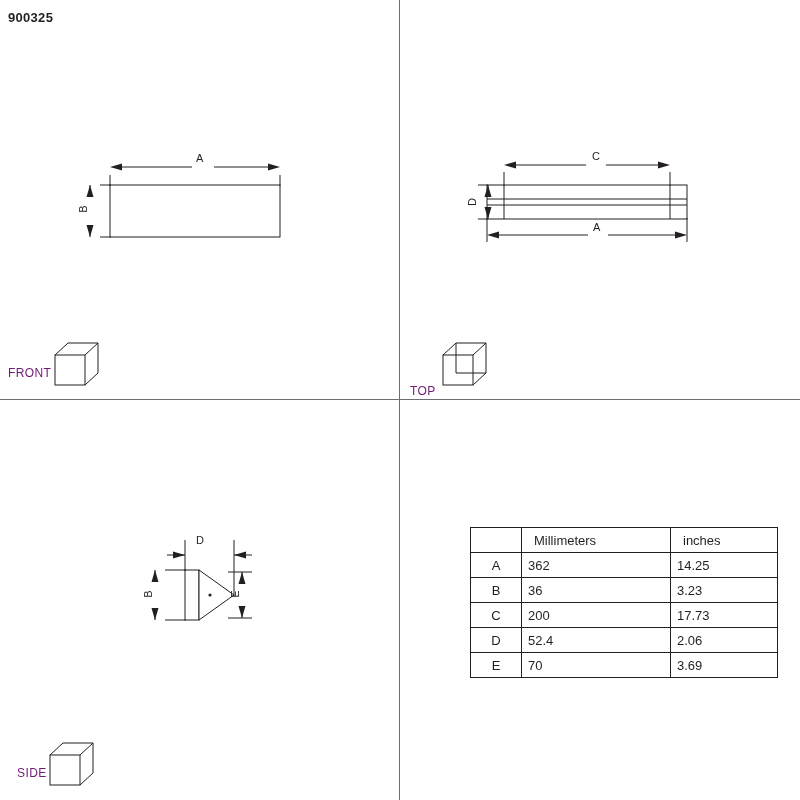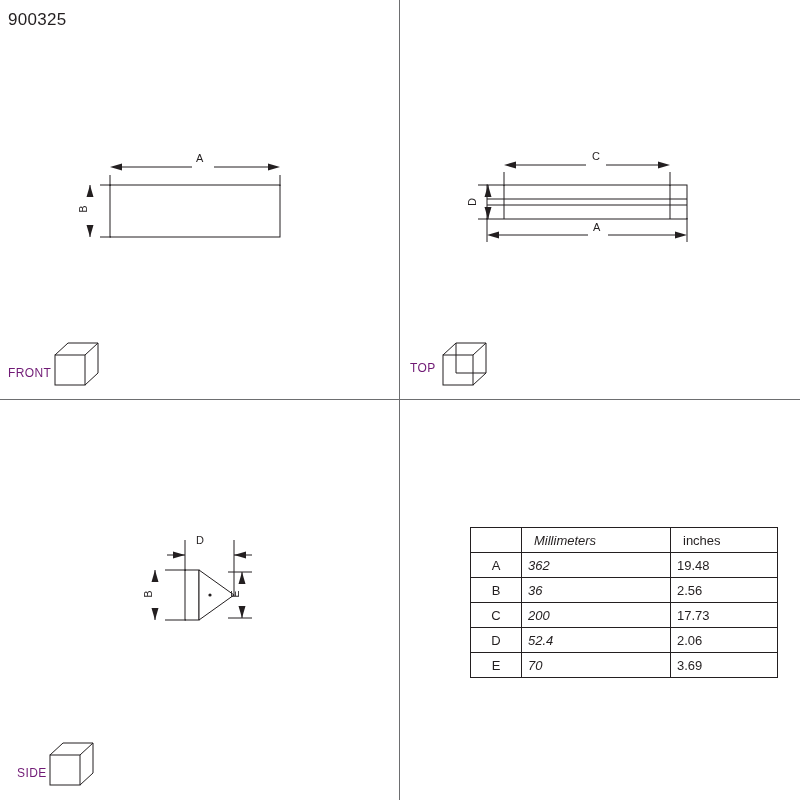"900325" .part-number { font-size: 17px -> 13px; font-weight: none -> bold }
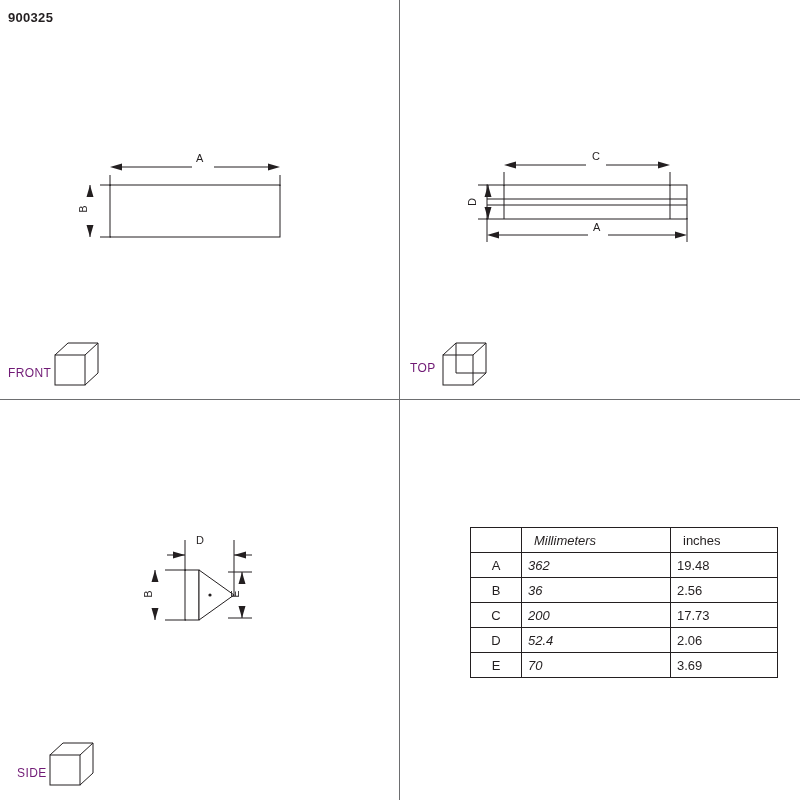"TOP" div.view-label { top: 361px -> 384px }
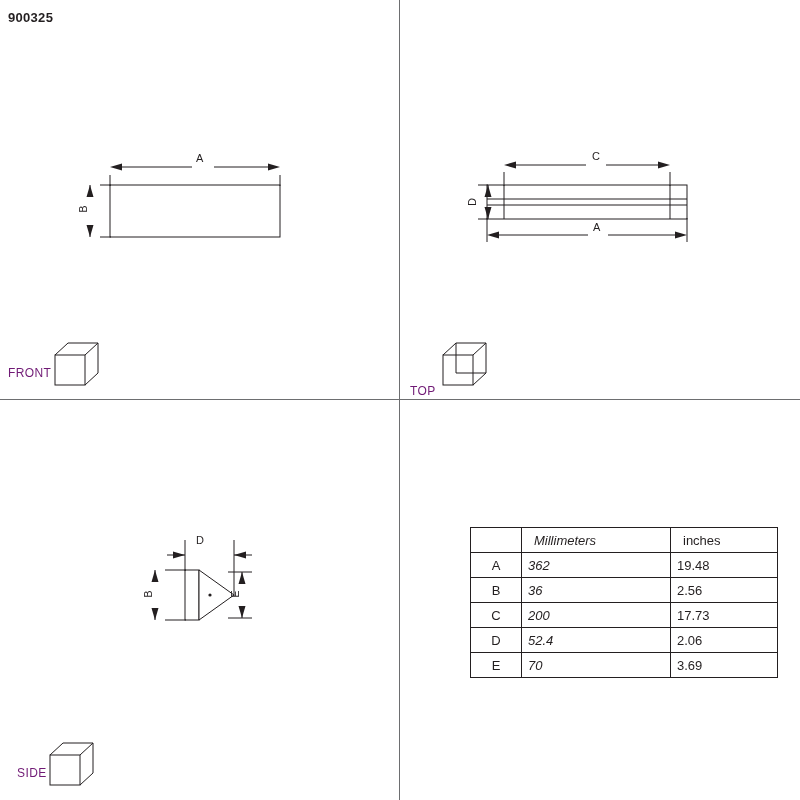"Millimeters" .dim-table .col-mm { font-style: italic -> none }
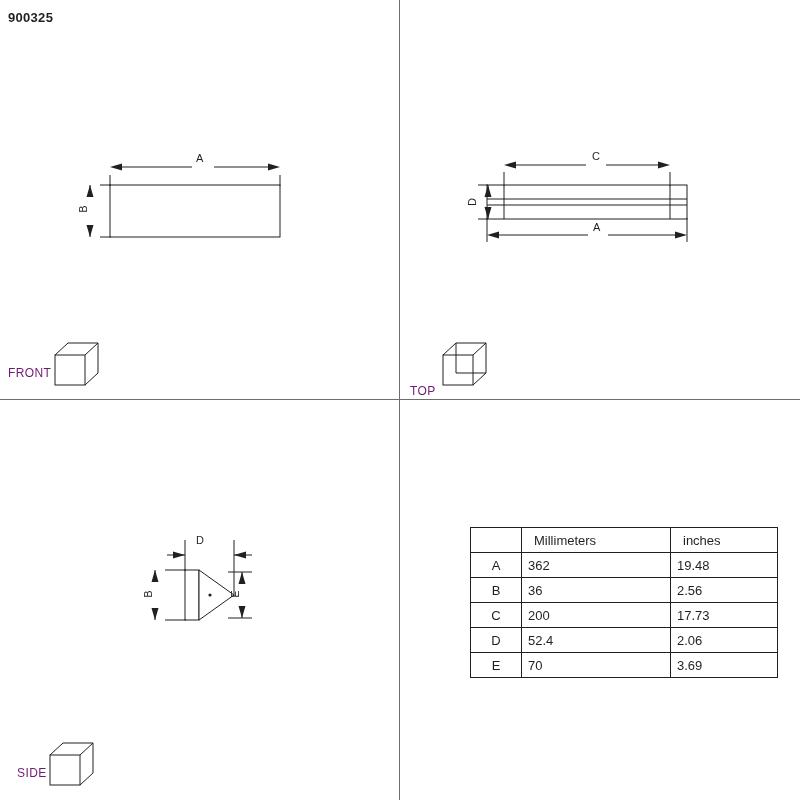"19.48" td.col-in { text: 19.48 -> 14.25 }
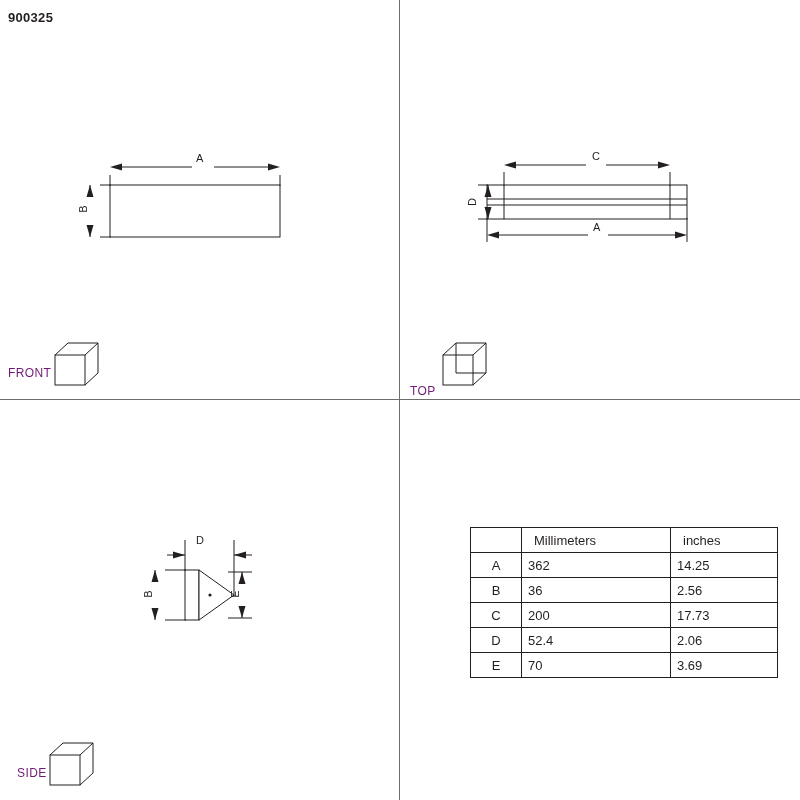"2.56" td.col-in { text: 2.56 -> 3.23 }
